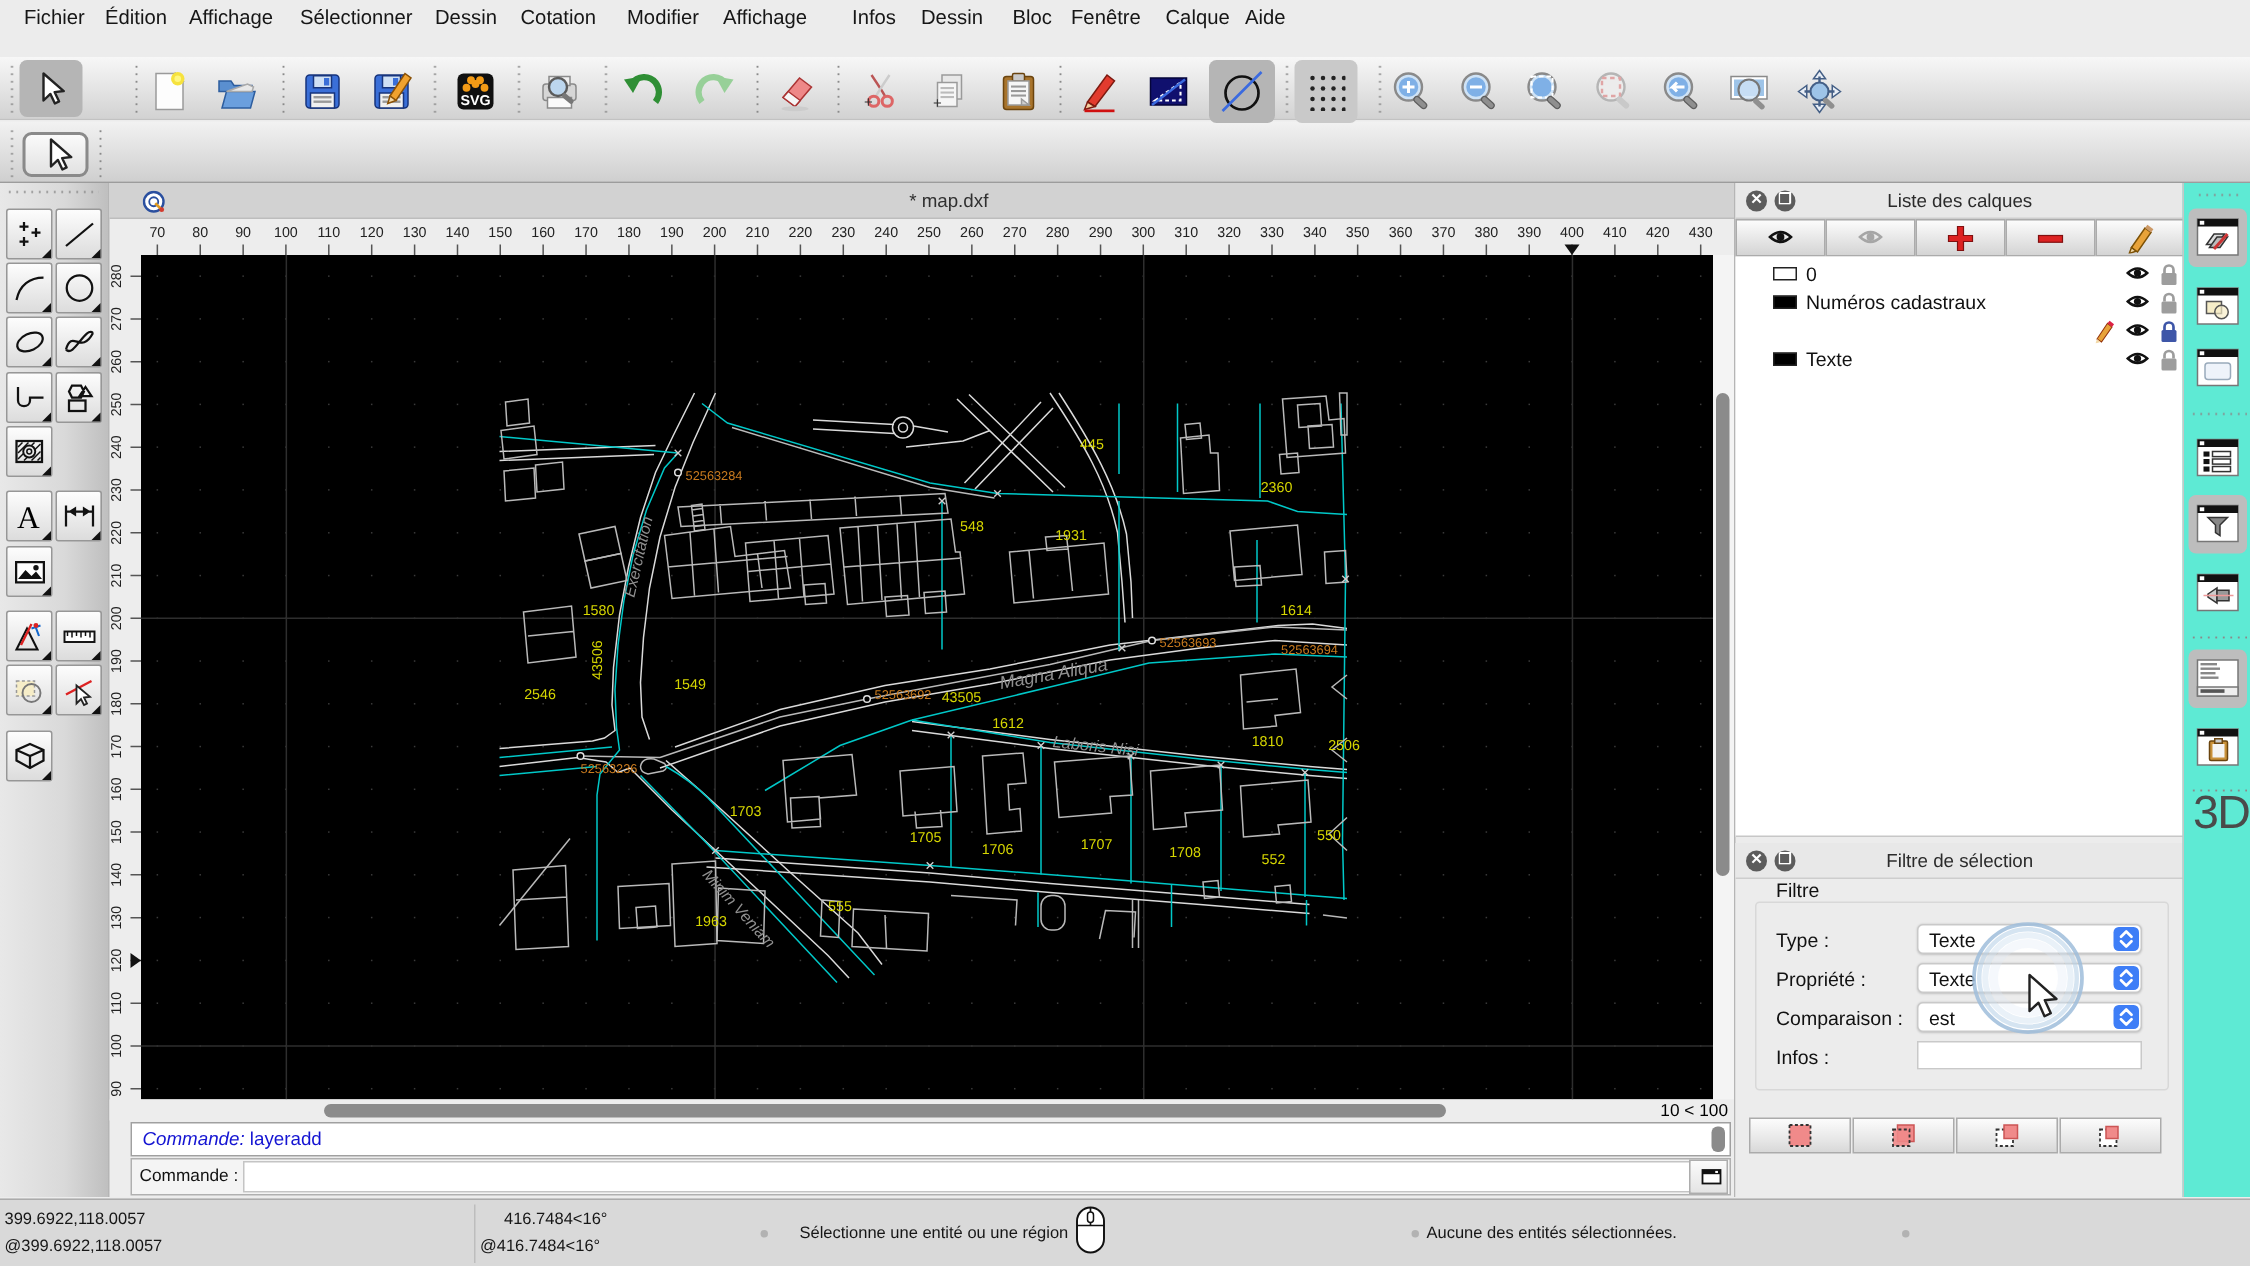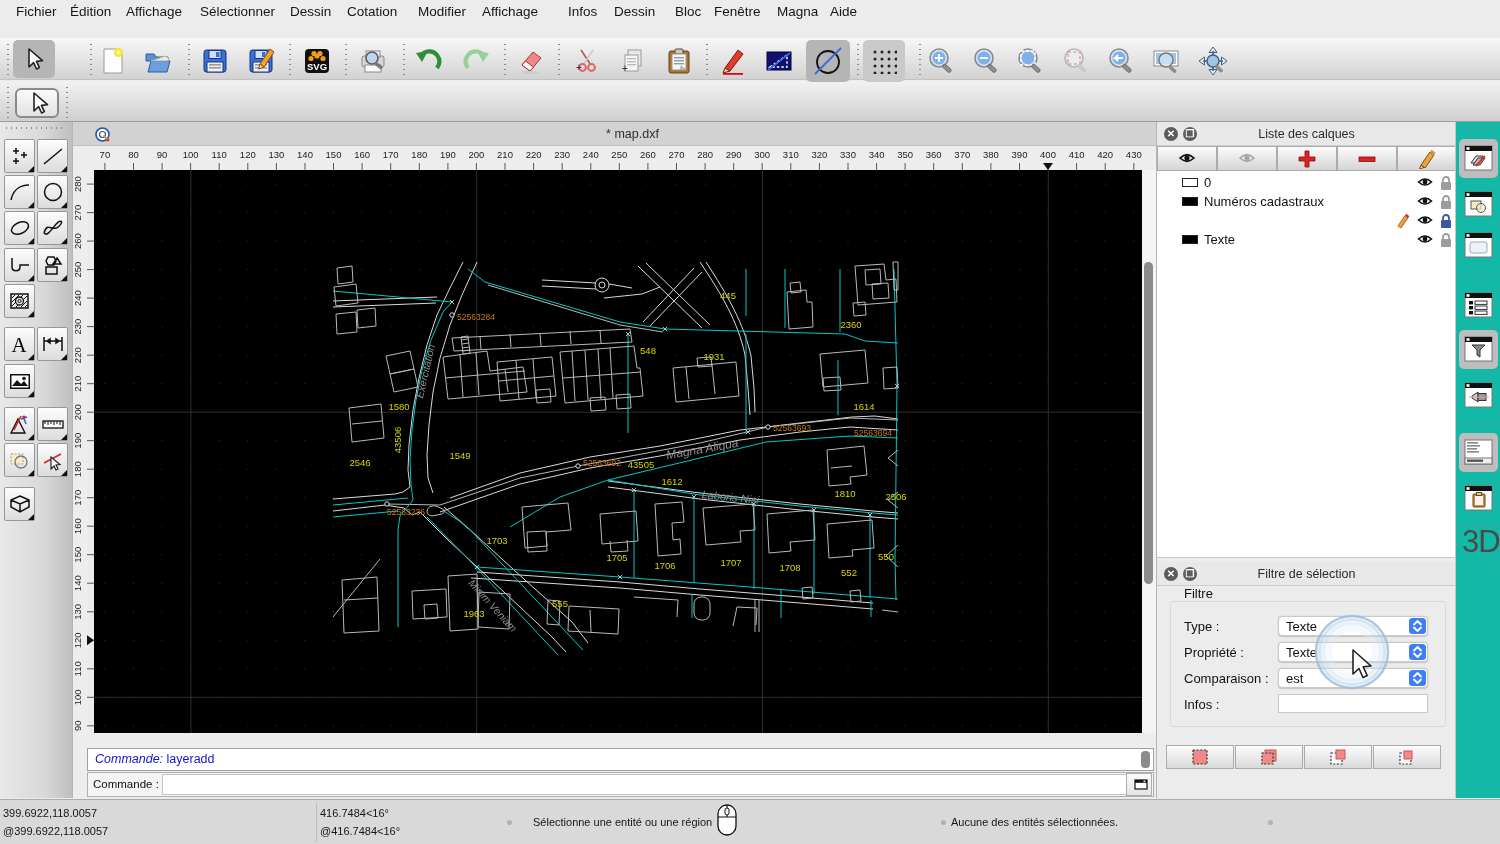"Magna" span { text: Magna -> Calque }
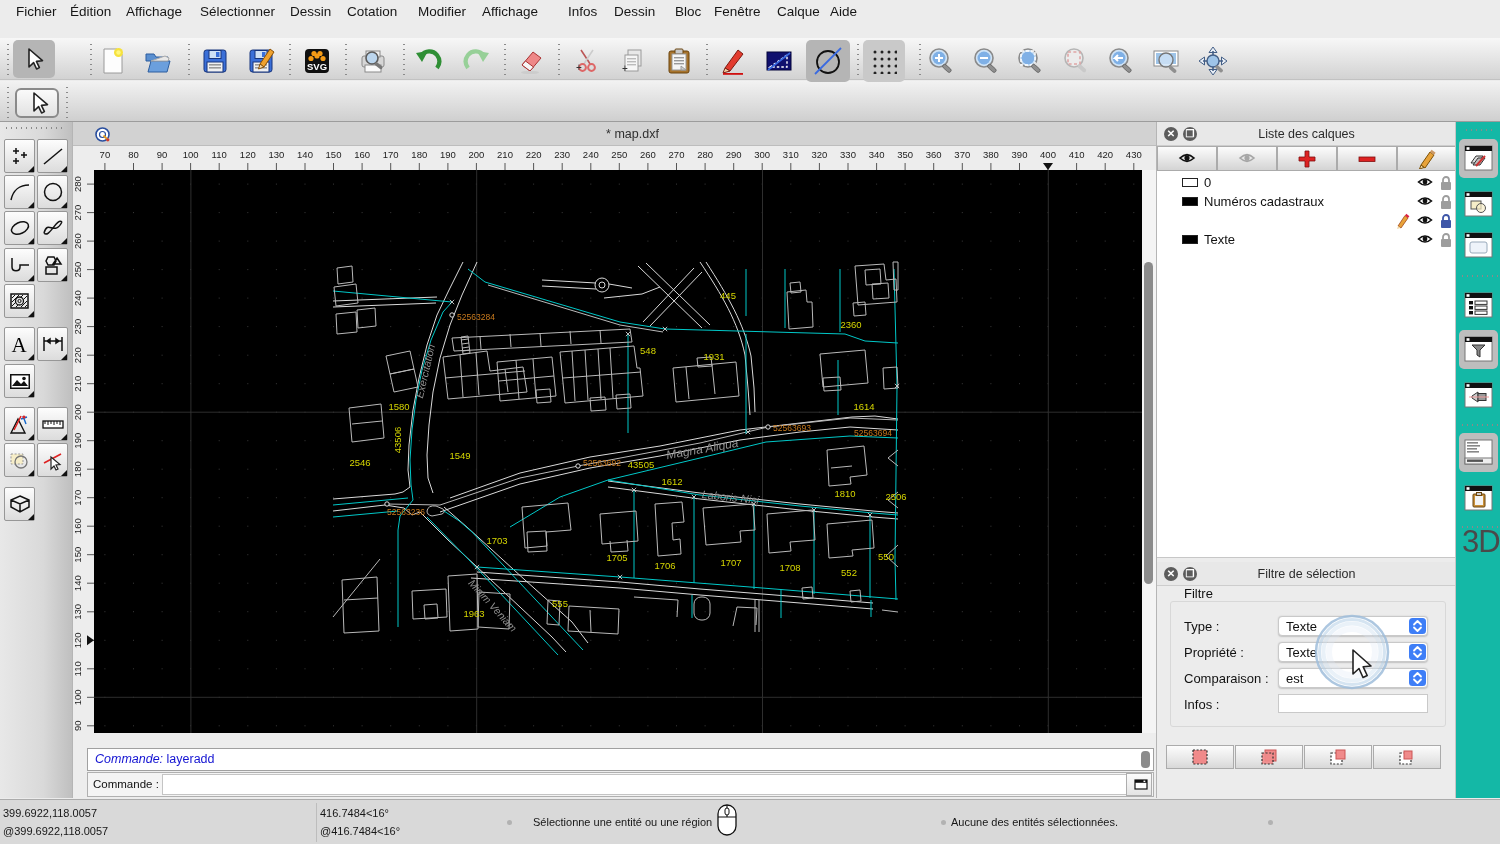"3D" #dock { background: #14b8a6 -> #5eead4 }
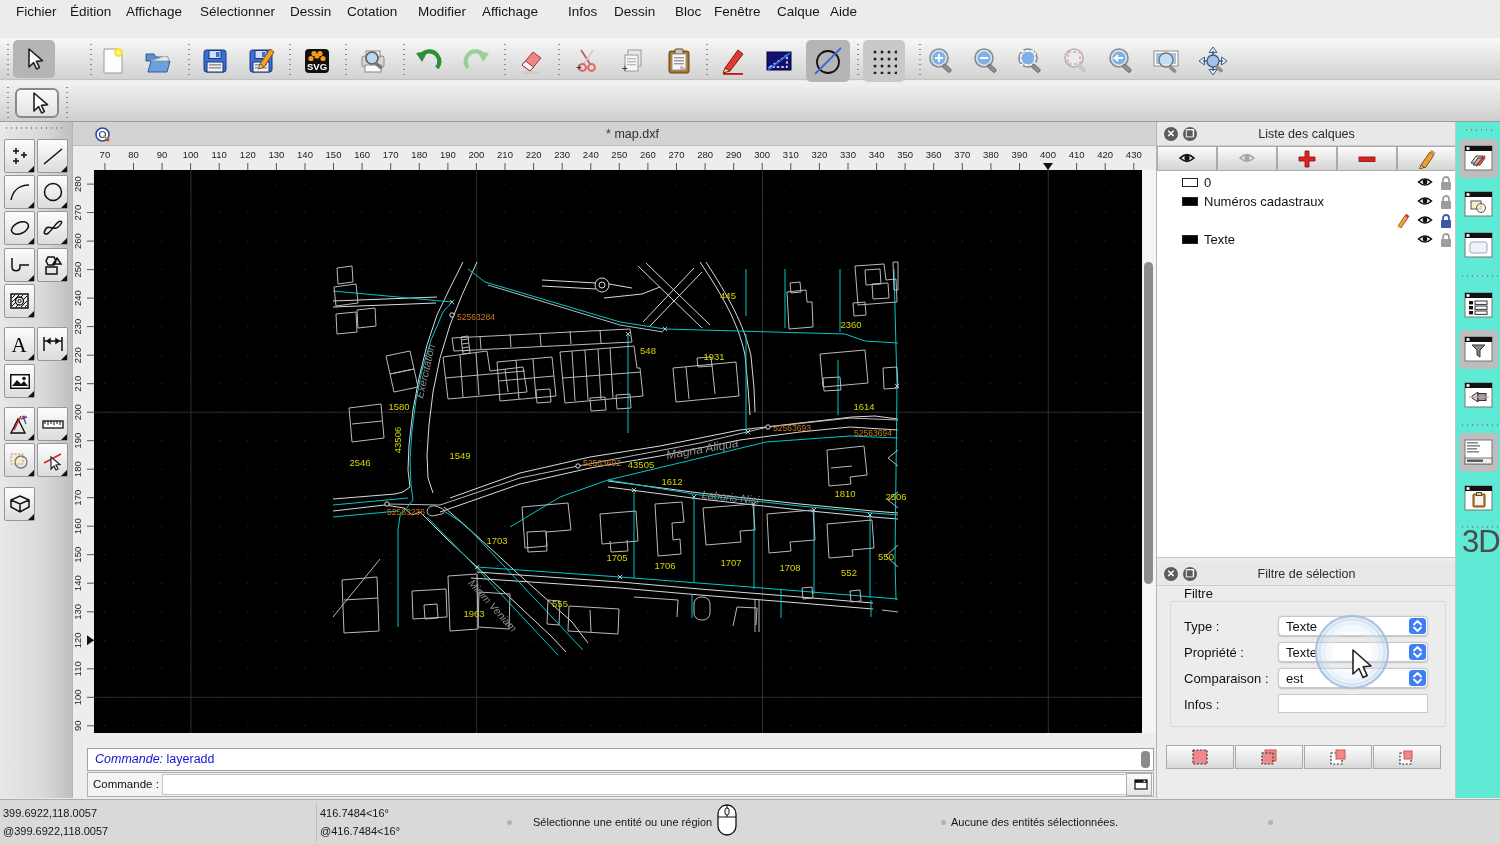"10 < 100" div.abs { html: none -> <div> <div></div> <div>10 &lt; 100</div> </div> }
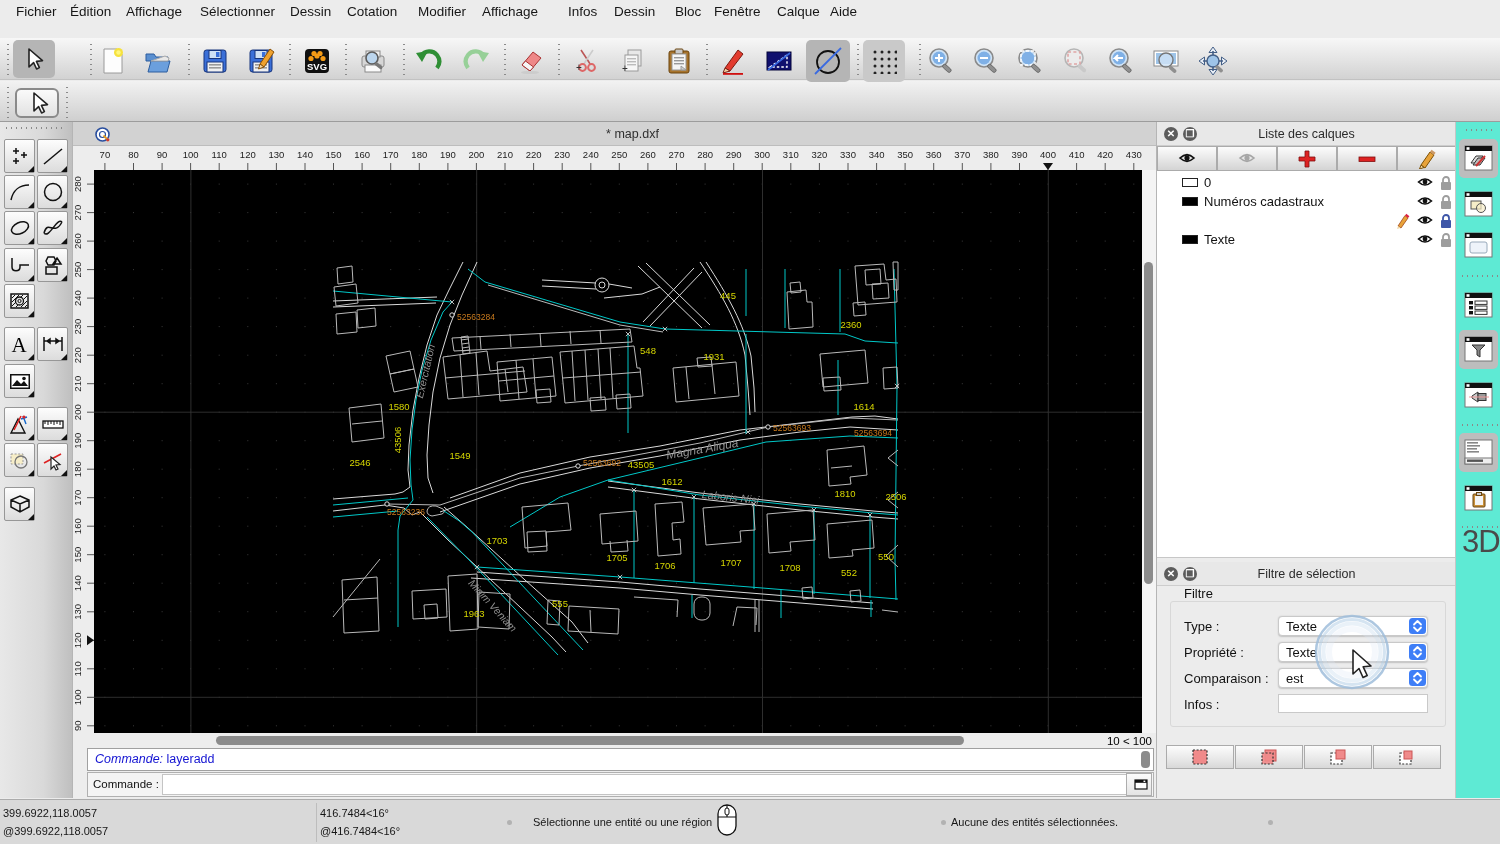"416.7484<16°" span.s { left: 320px -> 336px }
